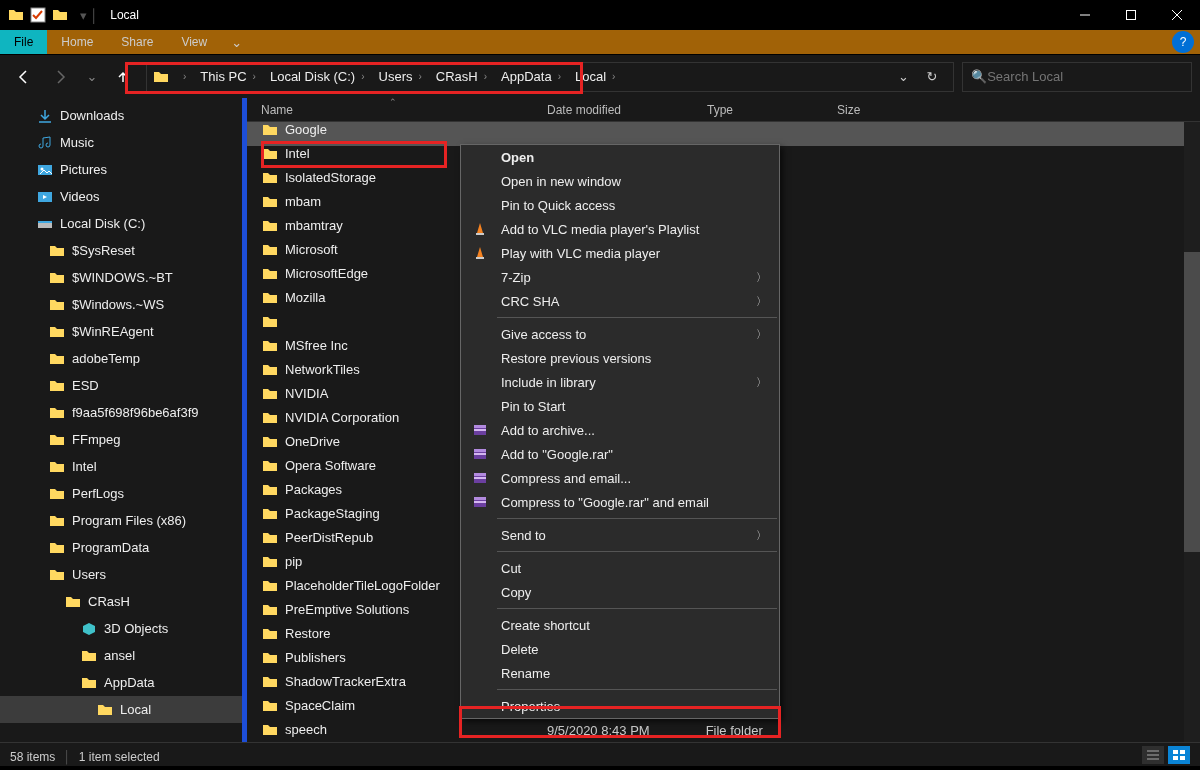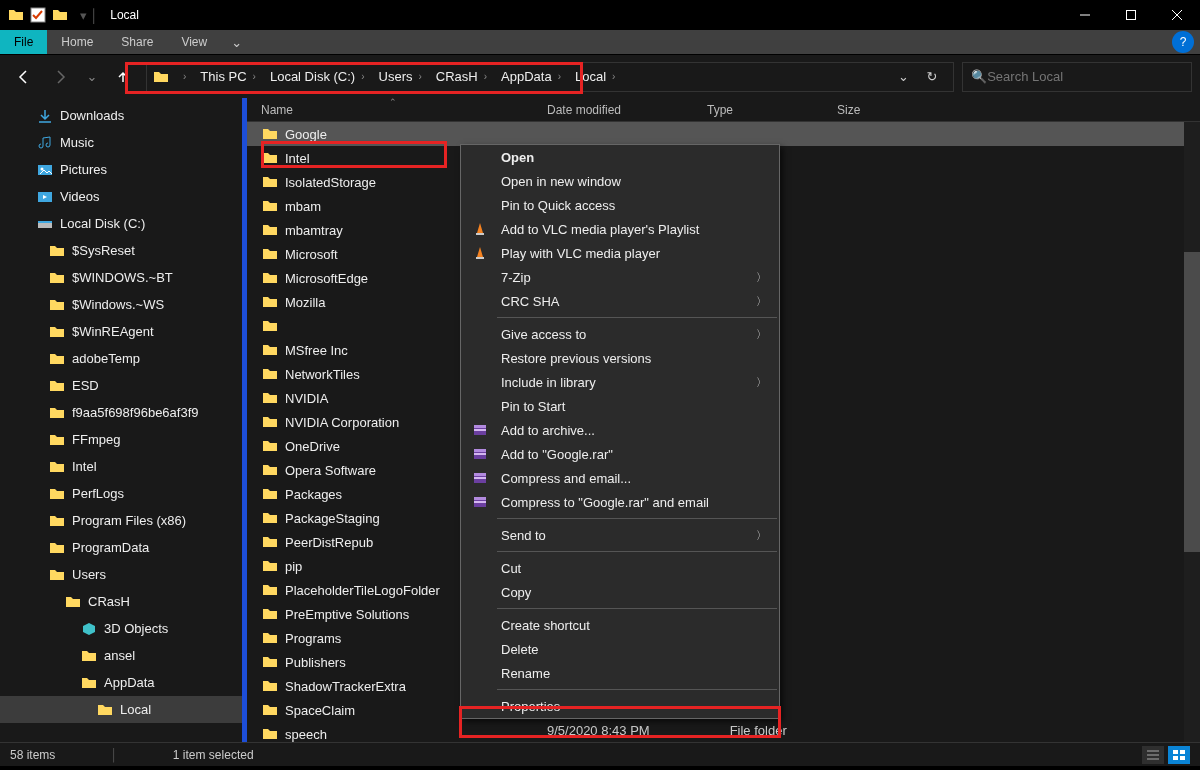"File" .menubar { background: #404040 -> #a16207 }
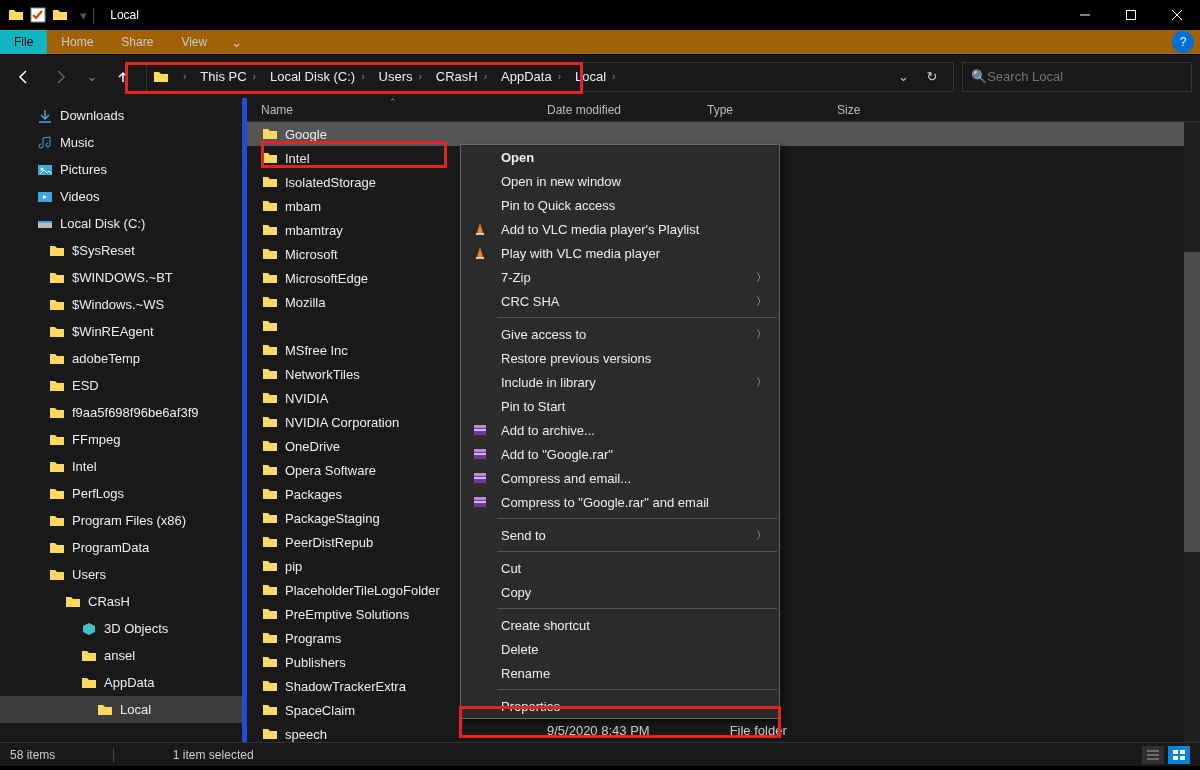"Google" .row { align-items: center -> flex-start }
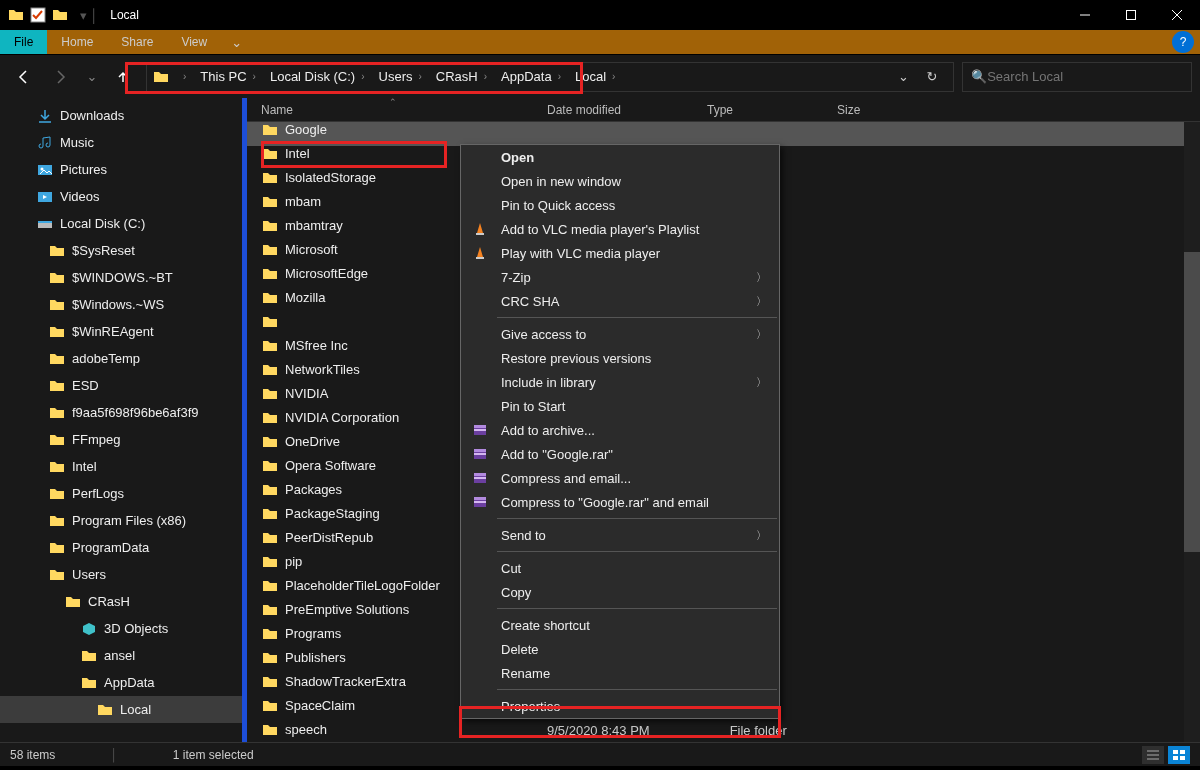"Programs" span.cell-name { text: Programs -> Restore }
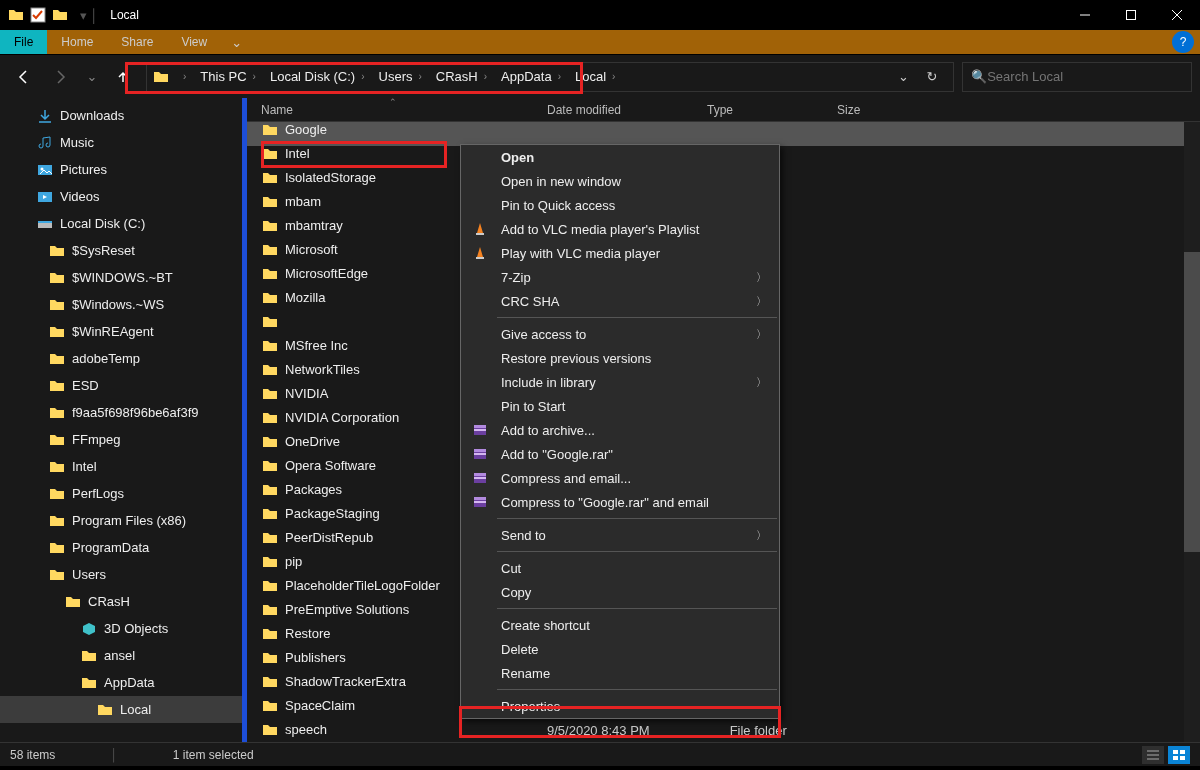"9/5/2020 8:43 PM" div { gap: 80px -> 56px }
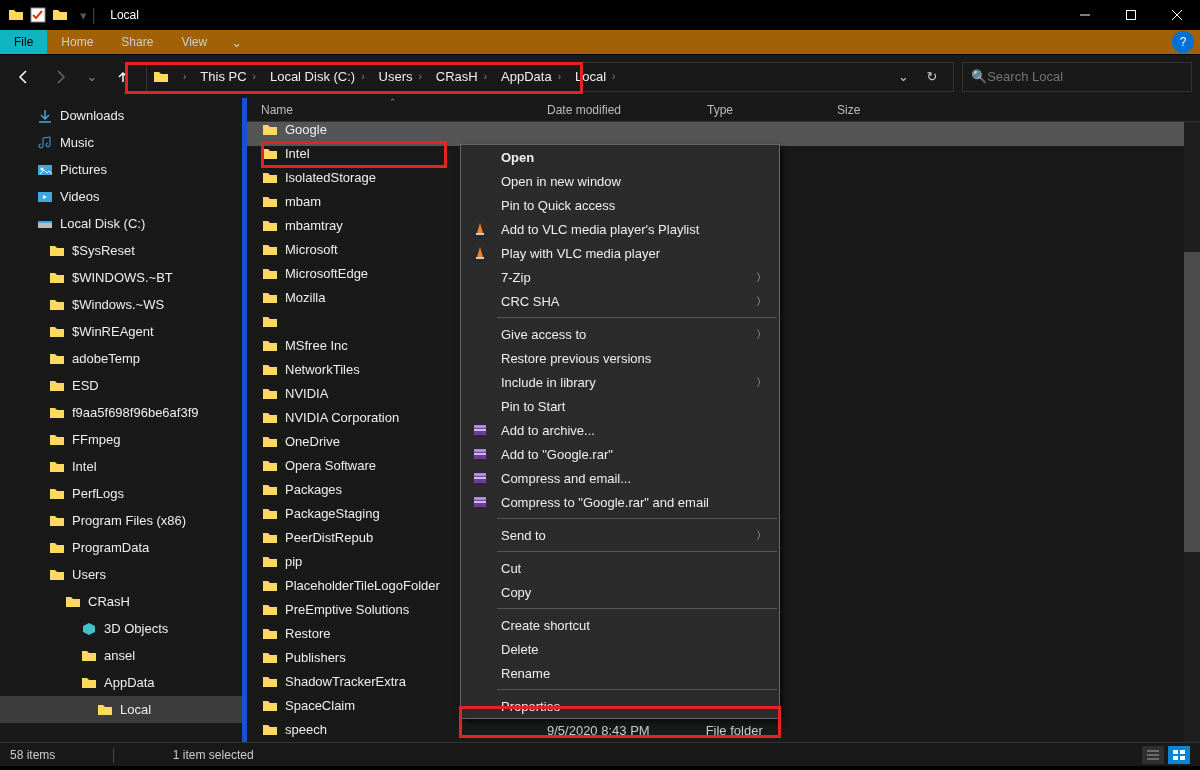"58 items" .statusbar { align-items: center -> flex-end; gap: 47px -> none; padding: 8px 10px -> 2px 10px }
